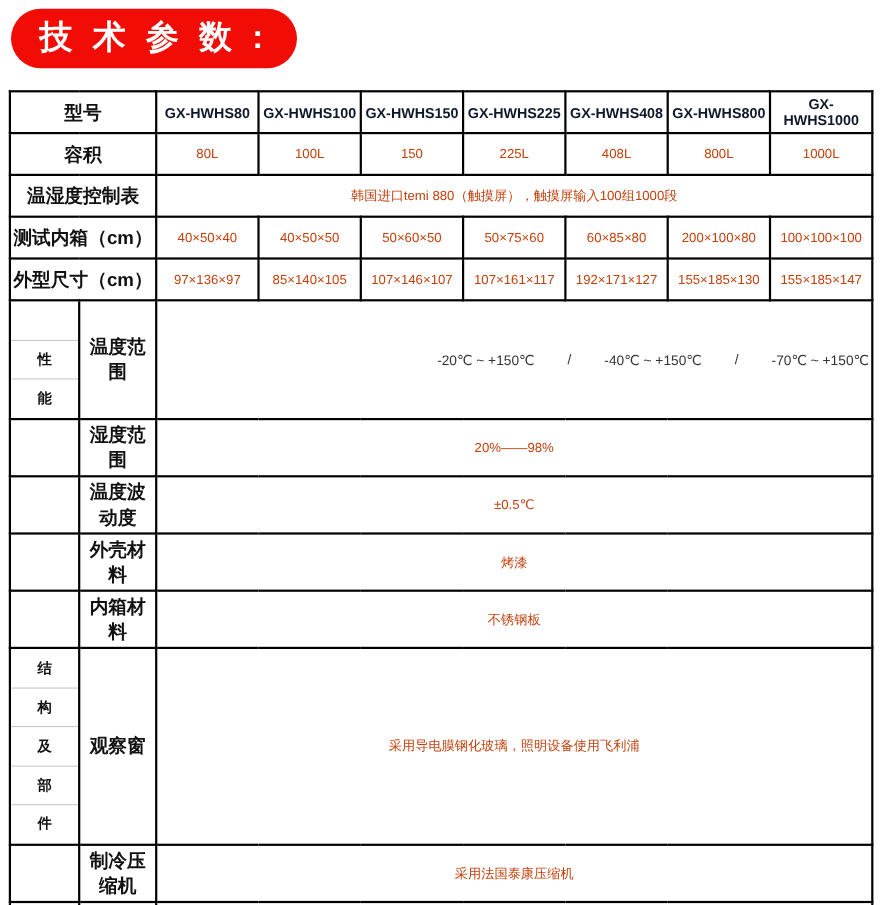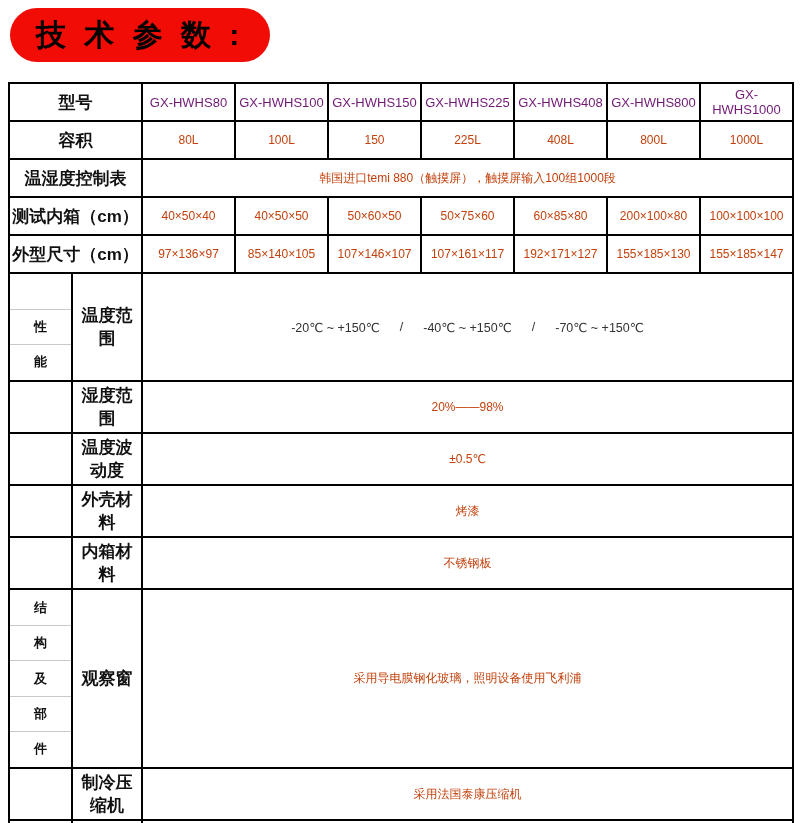"技 术 参 数 :" .badge span { color: #000000 -> #ffffff }
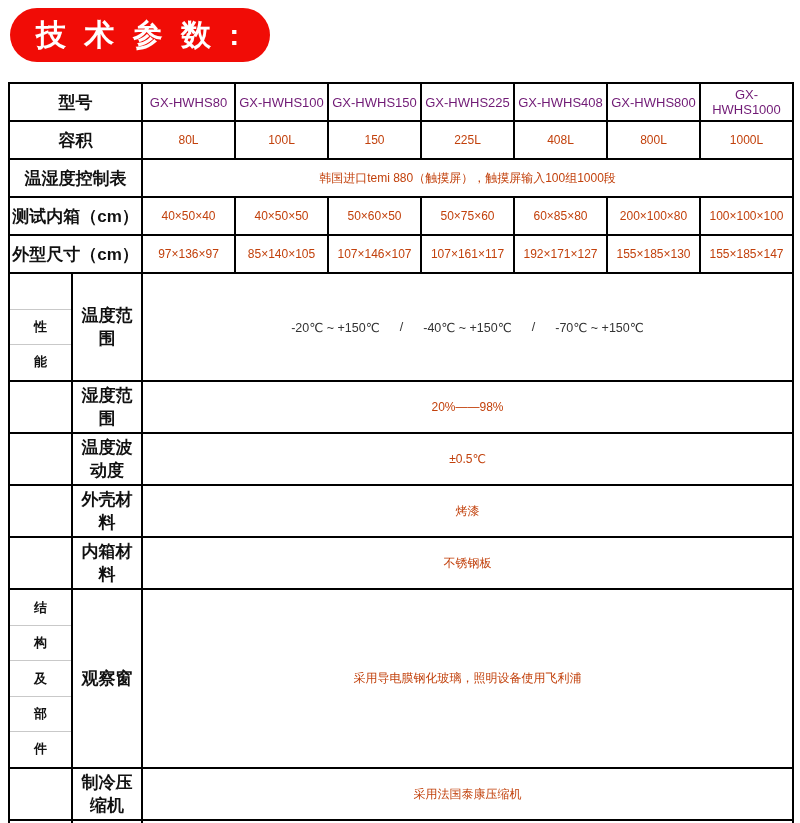"GX-HWHS80" .model { color: #701a75 -> #0f172a; font-weight: normal -> bold }
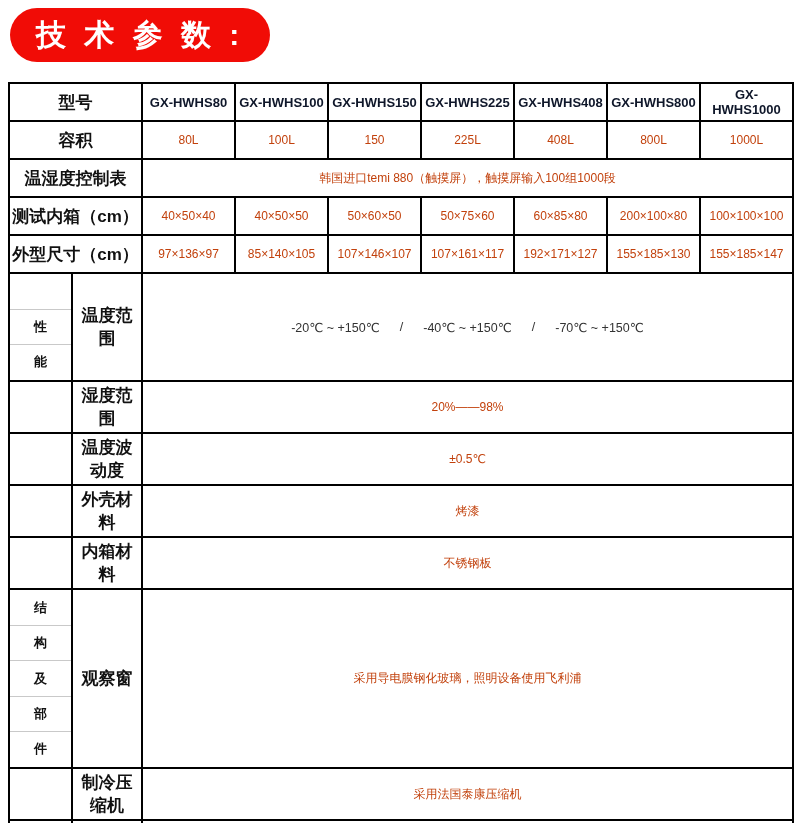"-20℃ ~ +150℃" .range-wrap { gap: 20px -> 30px; justify-content: center -> flex-end }
